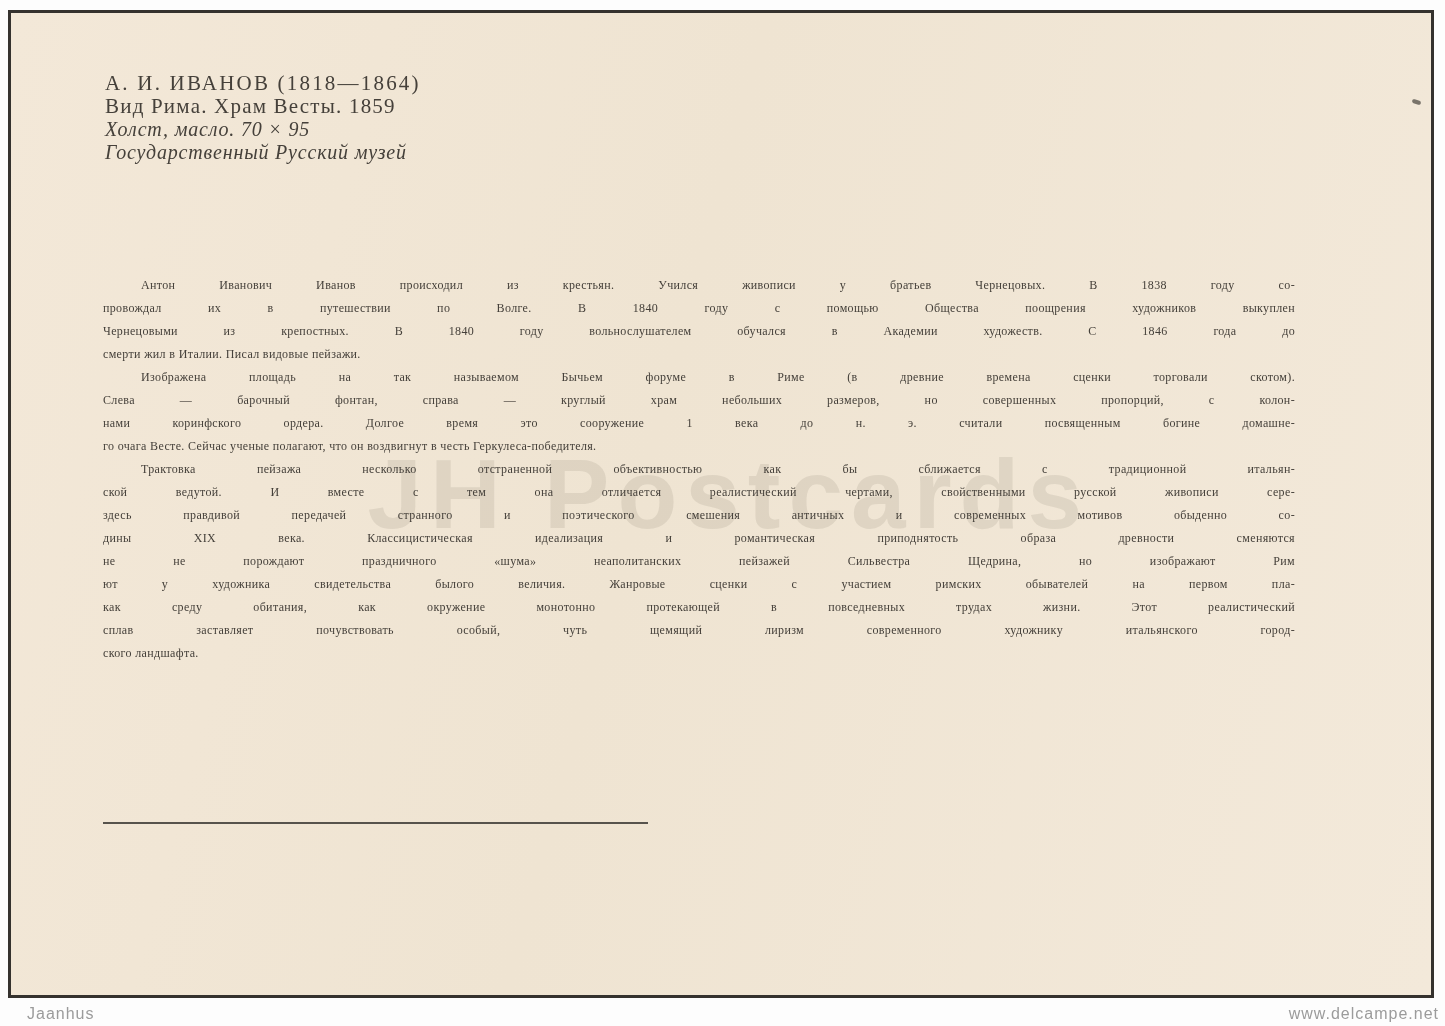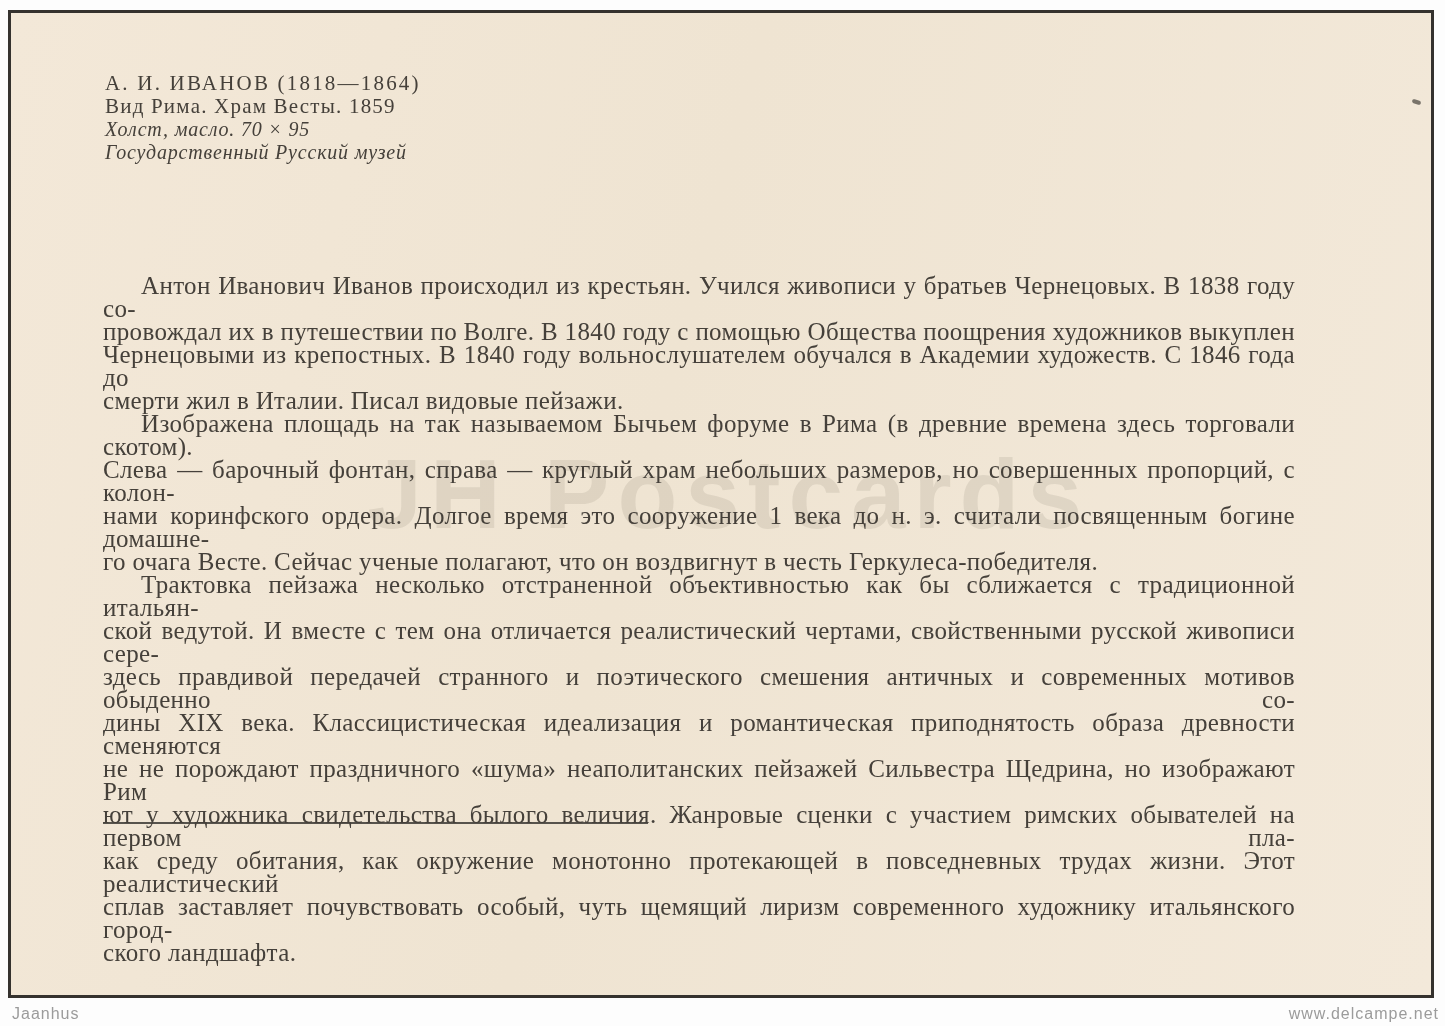"Антон Иванович Иванов происходил из" .bodytext { font-size: 25px -> 12px }
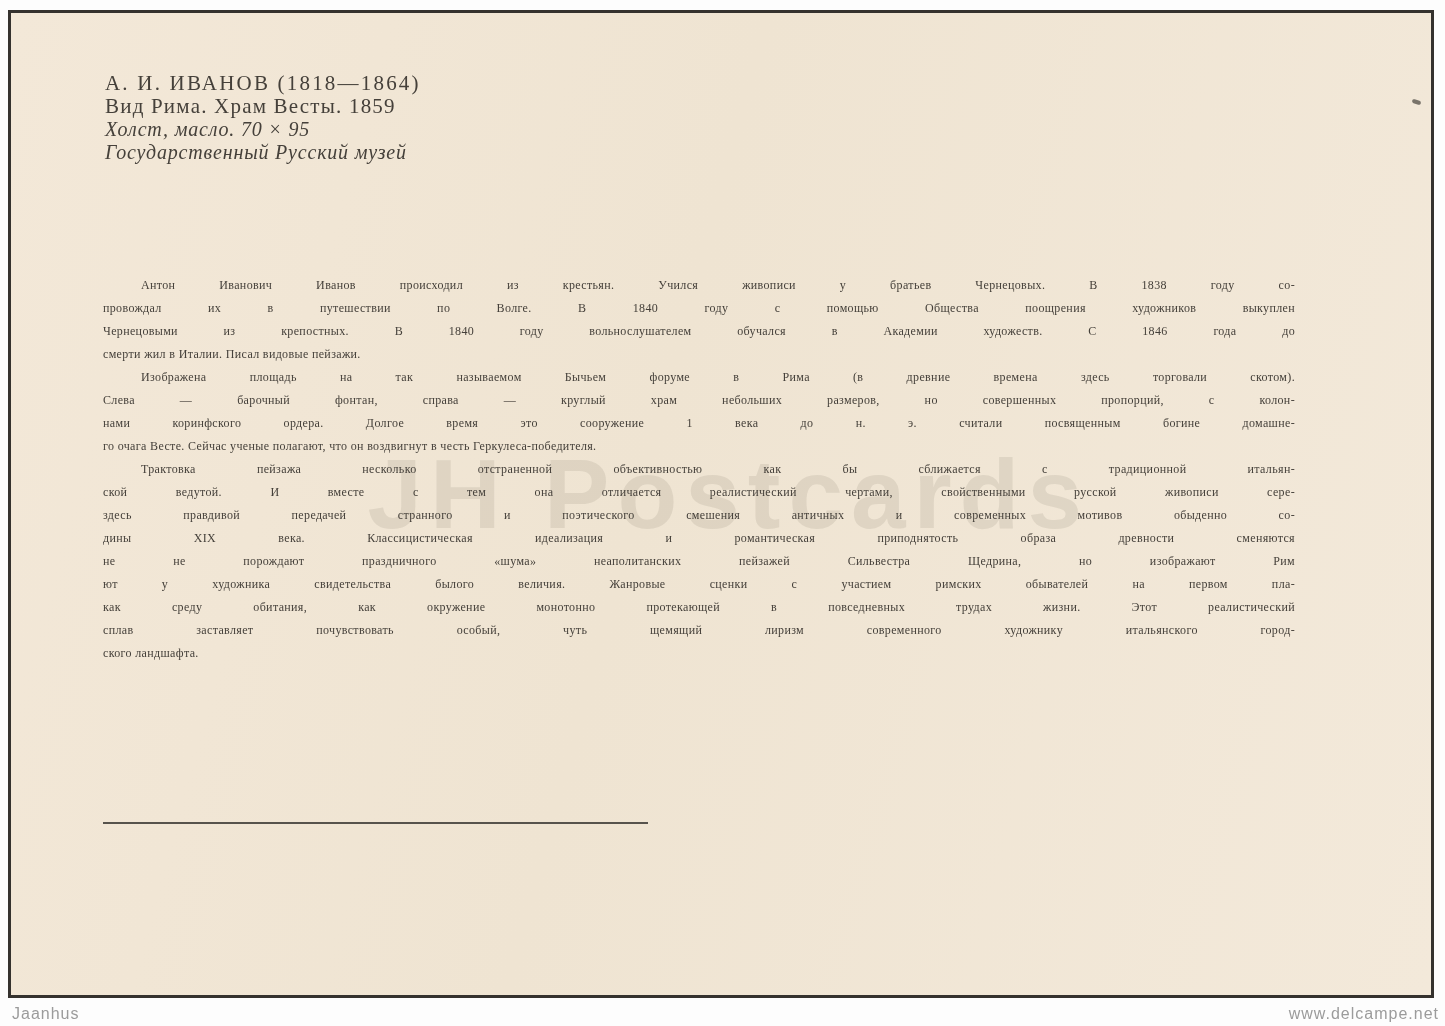"Изображена площадь на так называемом" div.line { text: Рима (в древние времена здесь -> Риме (в древние времена сценки }
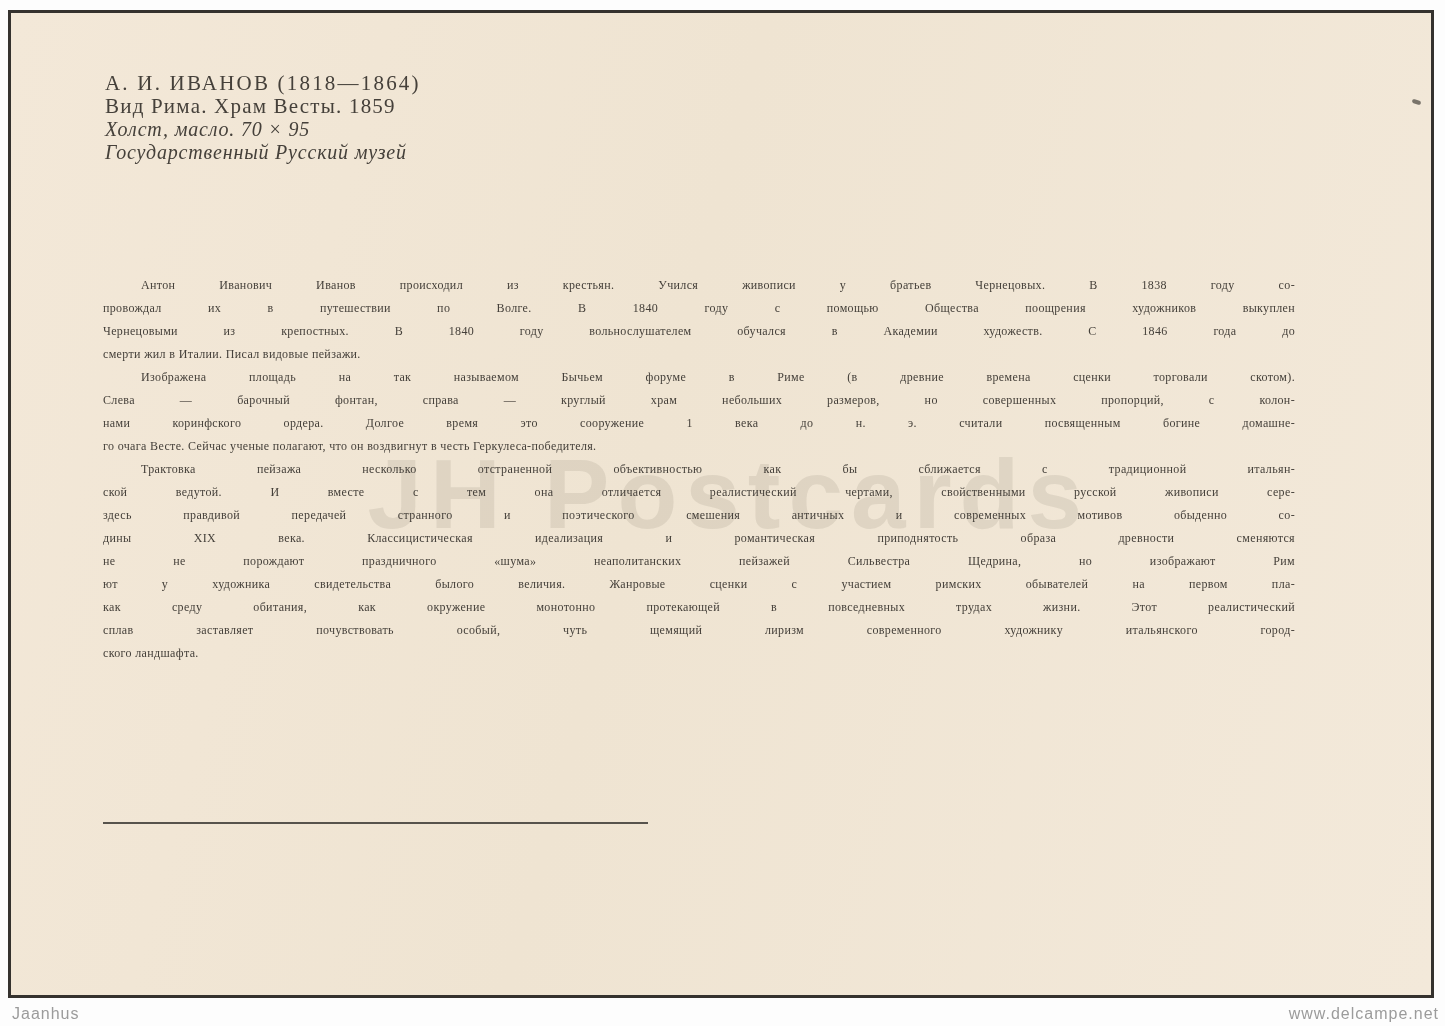"Jaanhus" .wm-left { left: 12px -> 27px }
